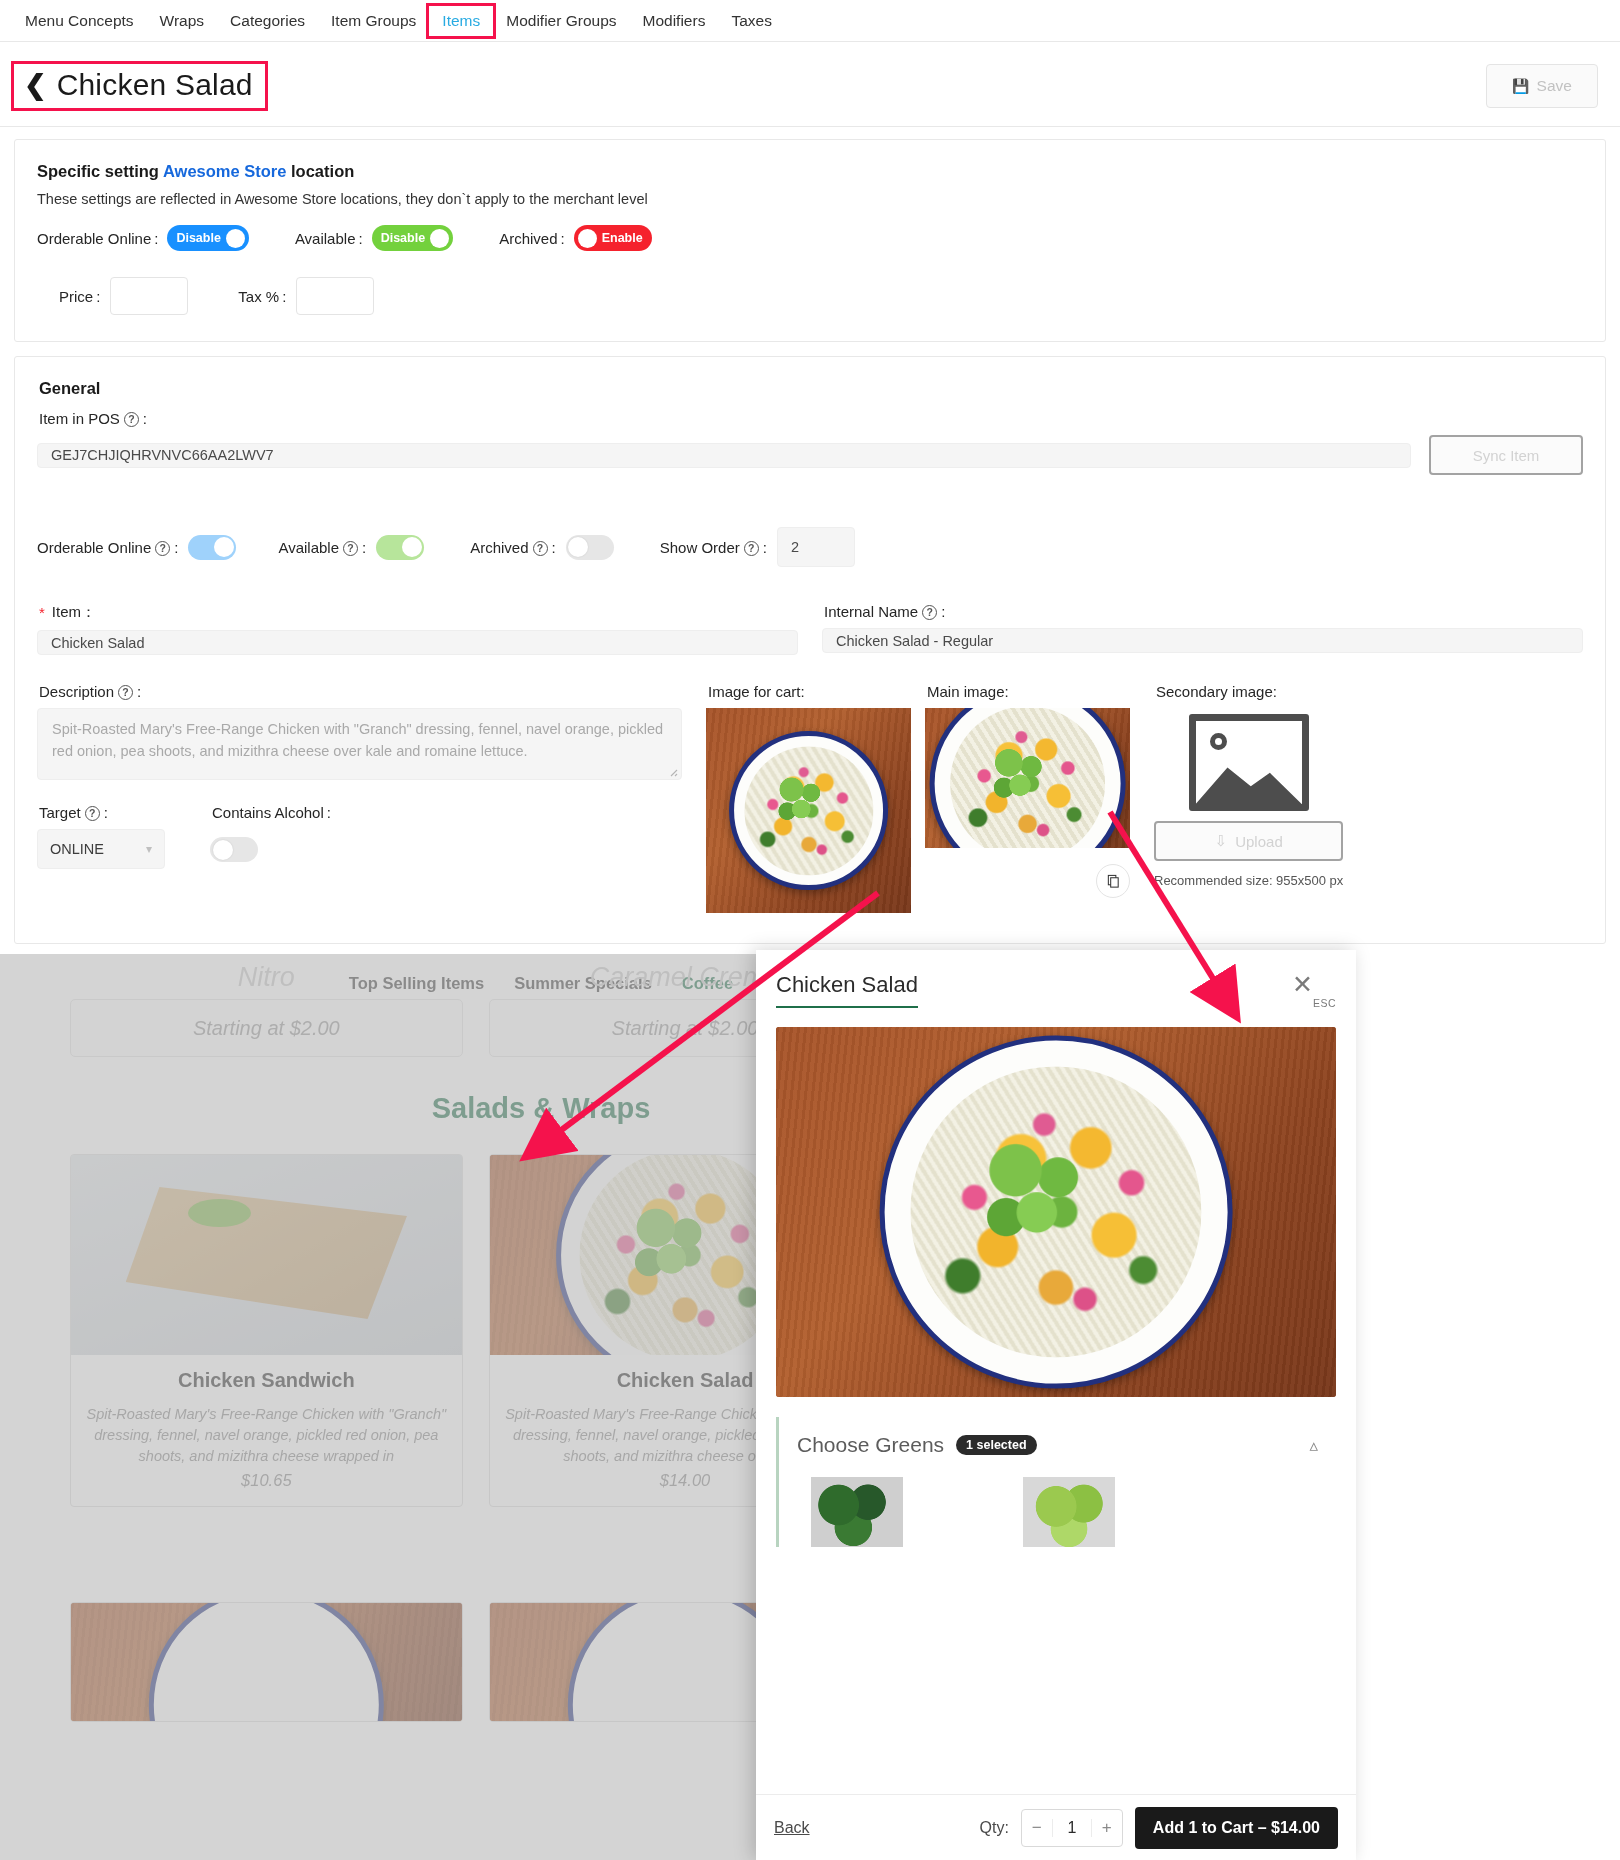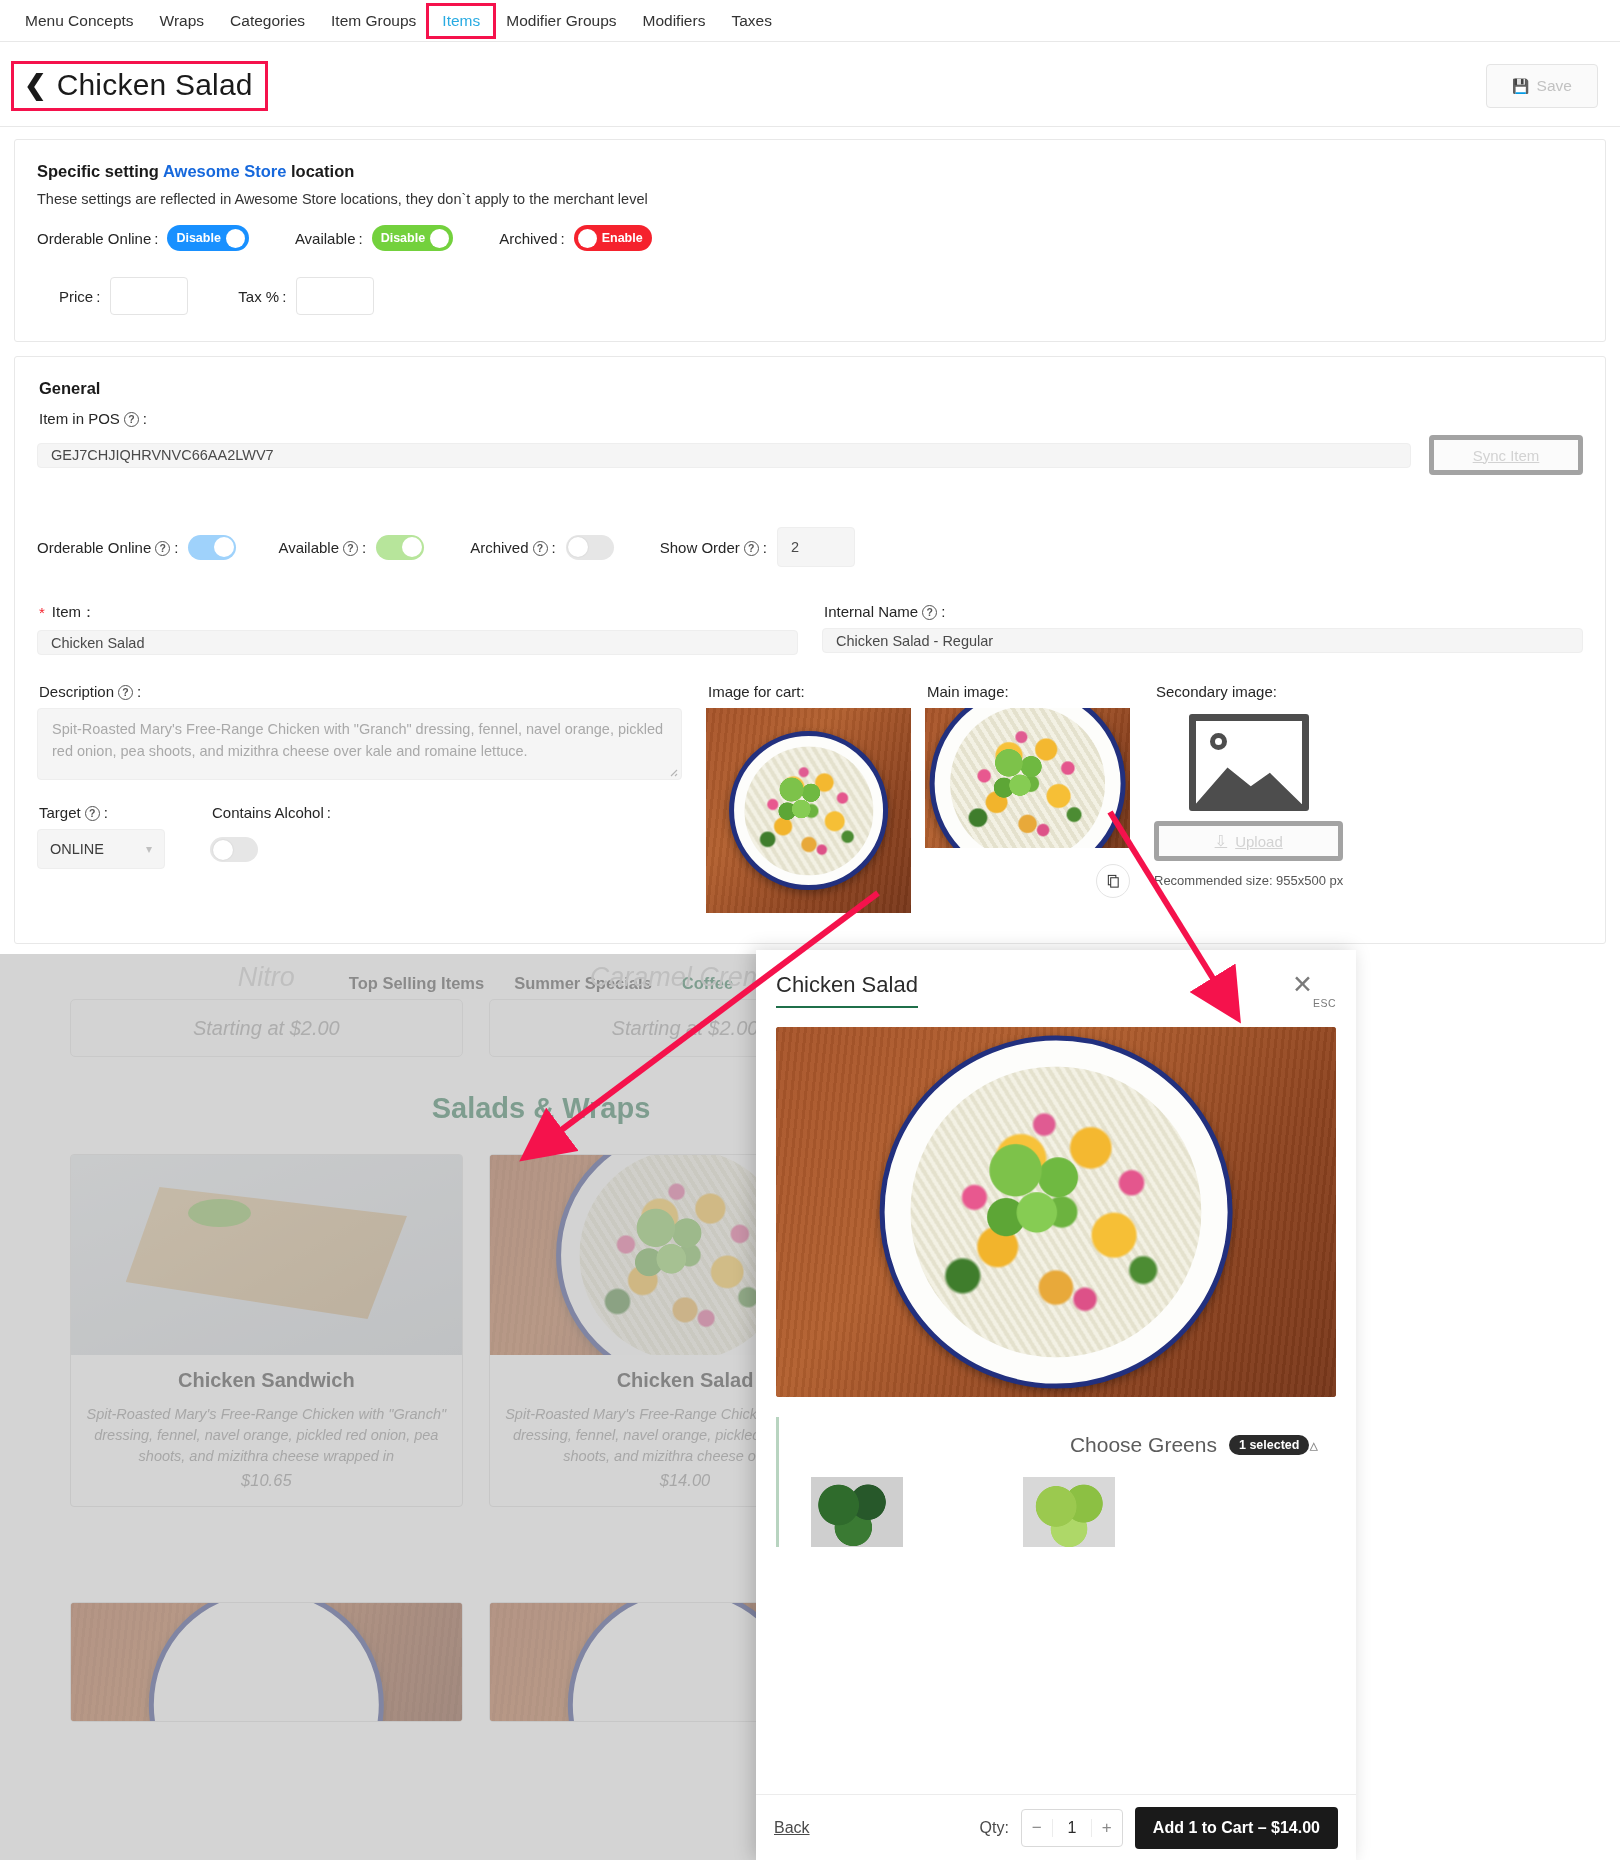"Sync Item" .btn-ghost { border: 5px solid #a3a3a3 -> 2px solid #a3a3a3; text-decoration: underline -> none }
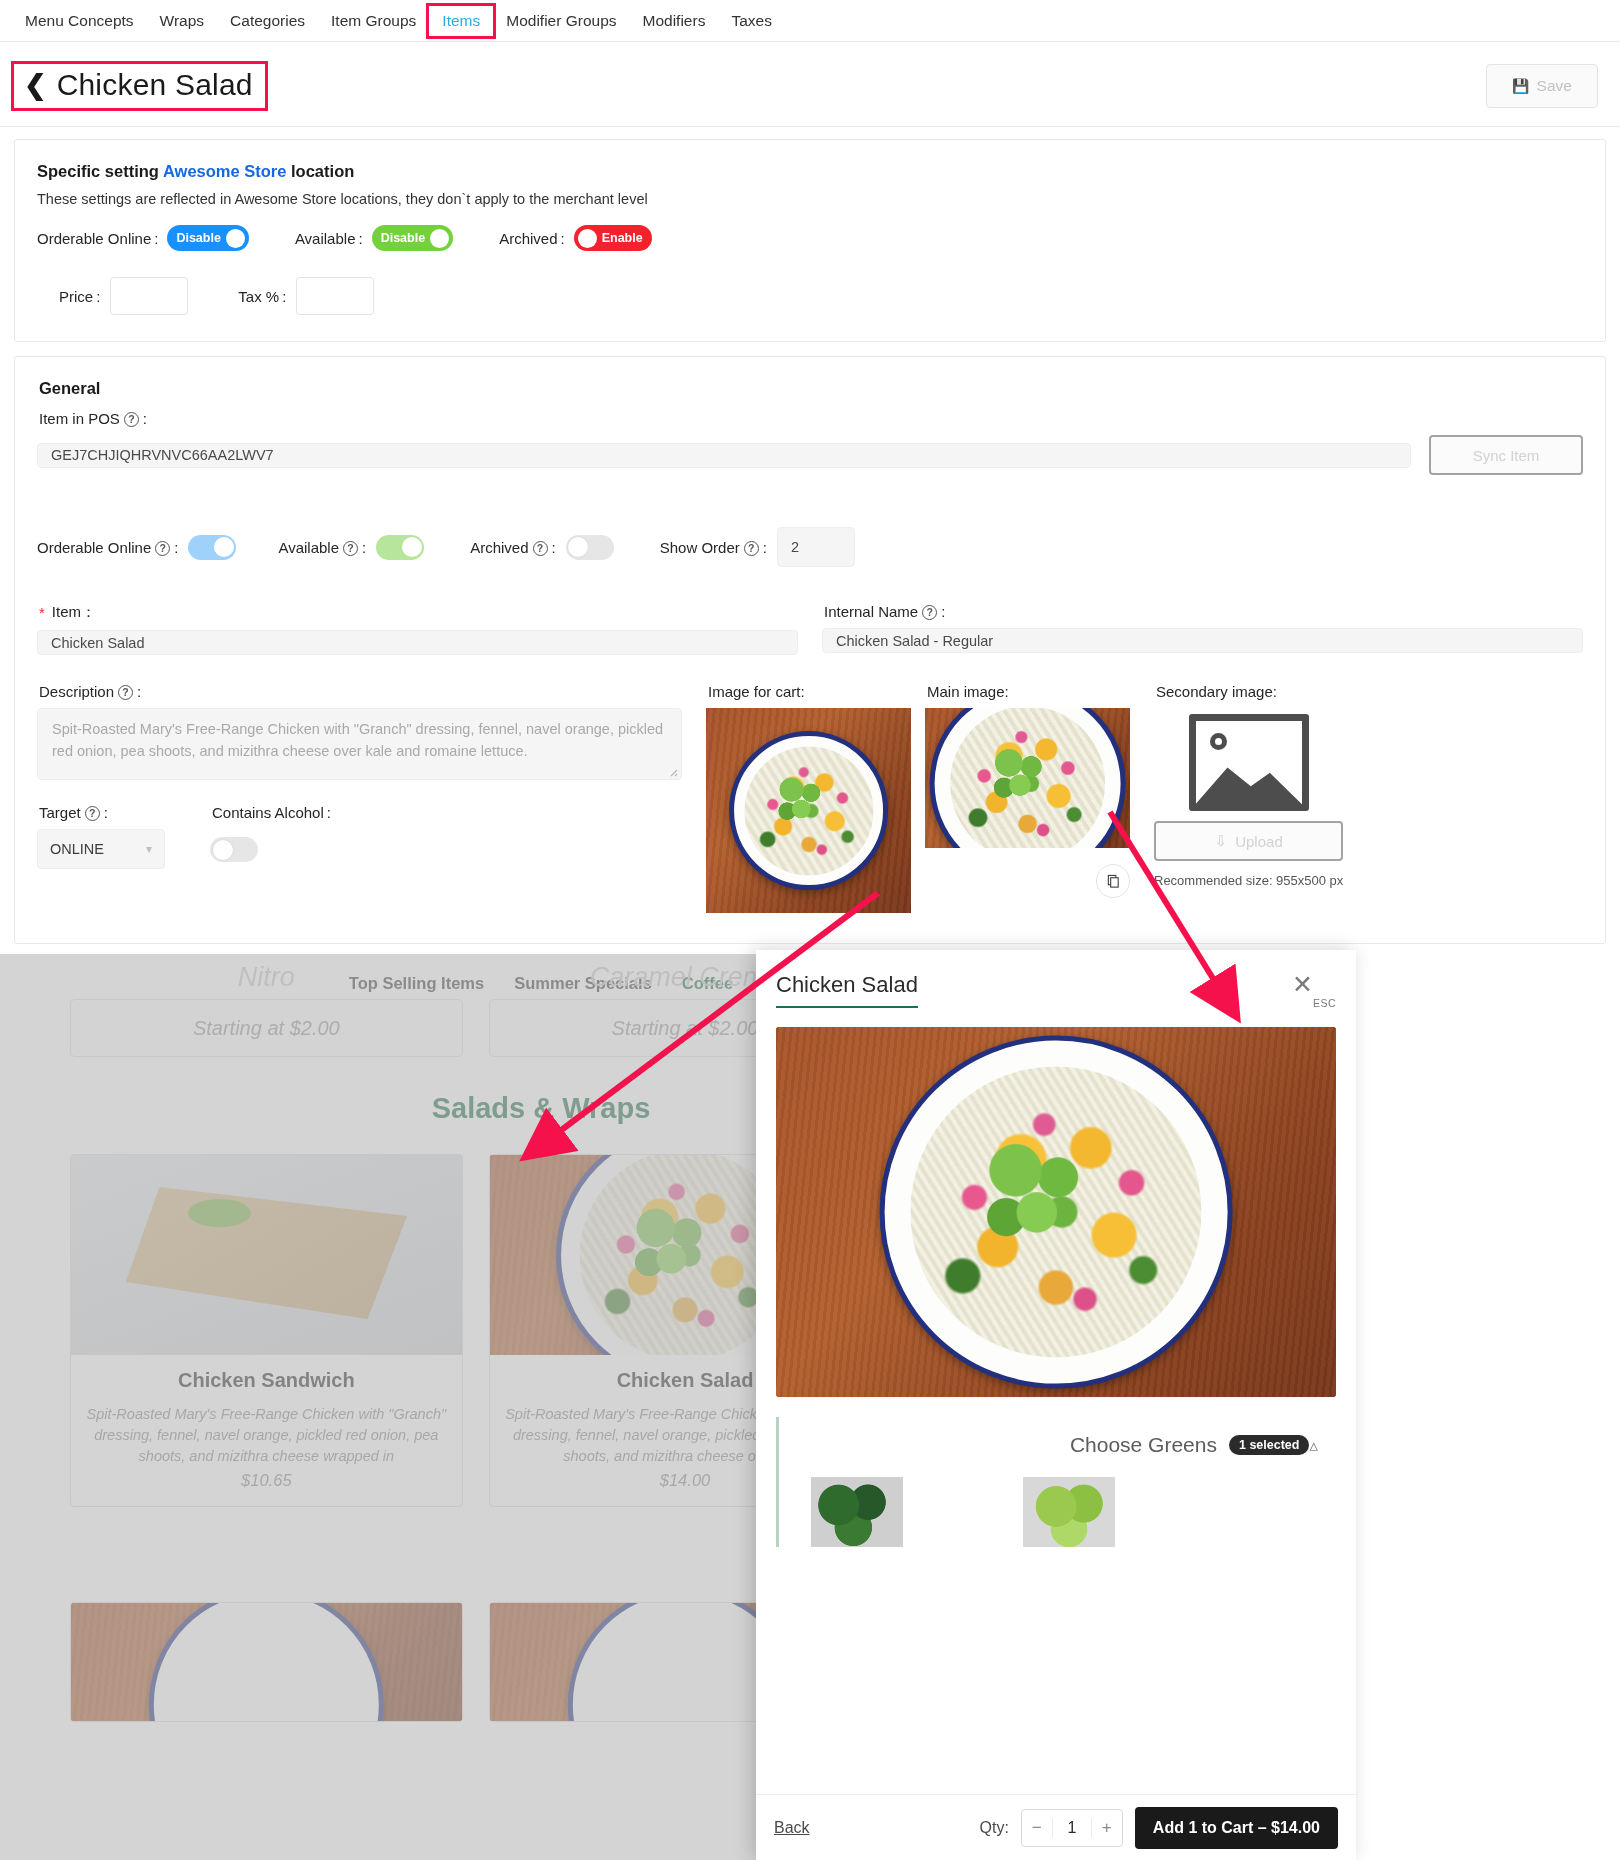"Choose Greens" .mopt .oh { justify-content: flex-end -> space-between }
